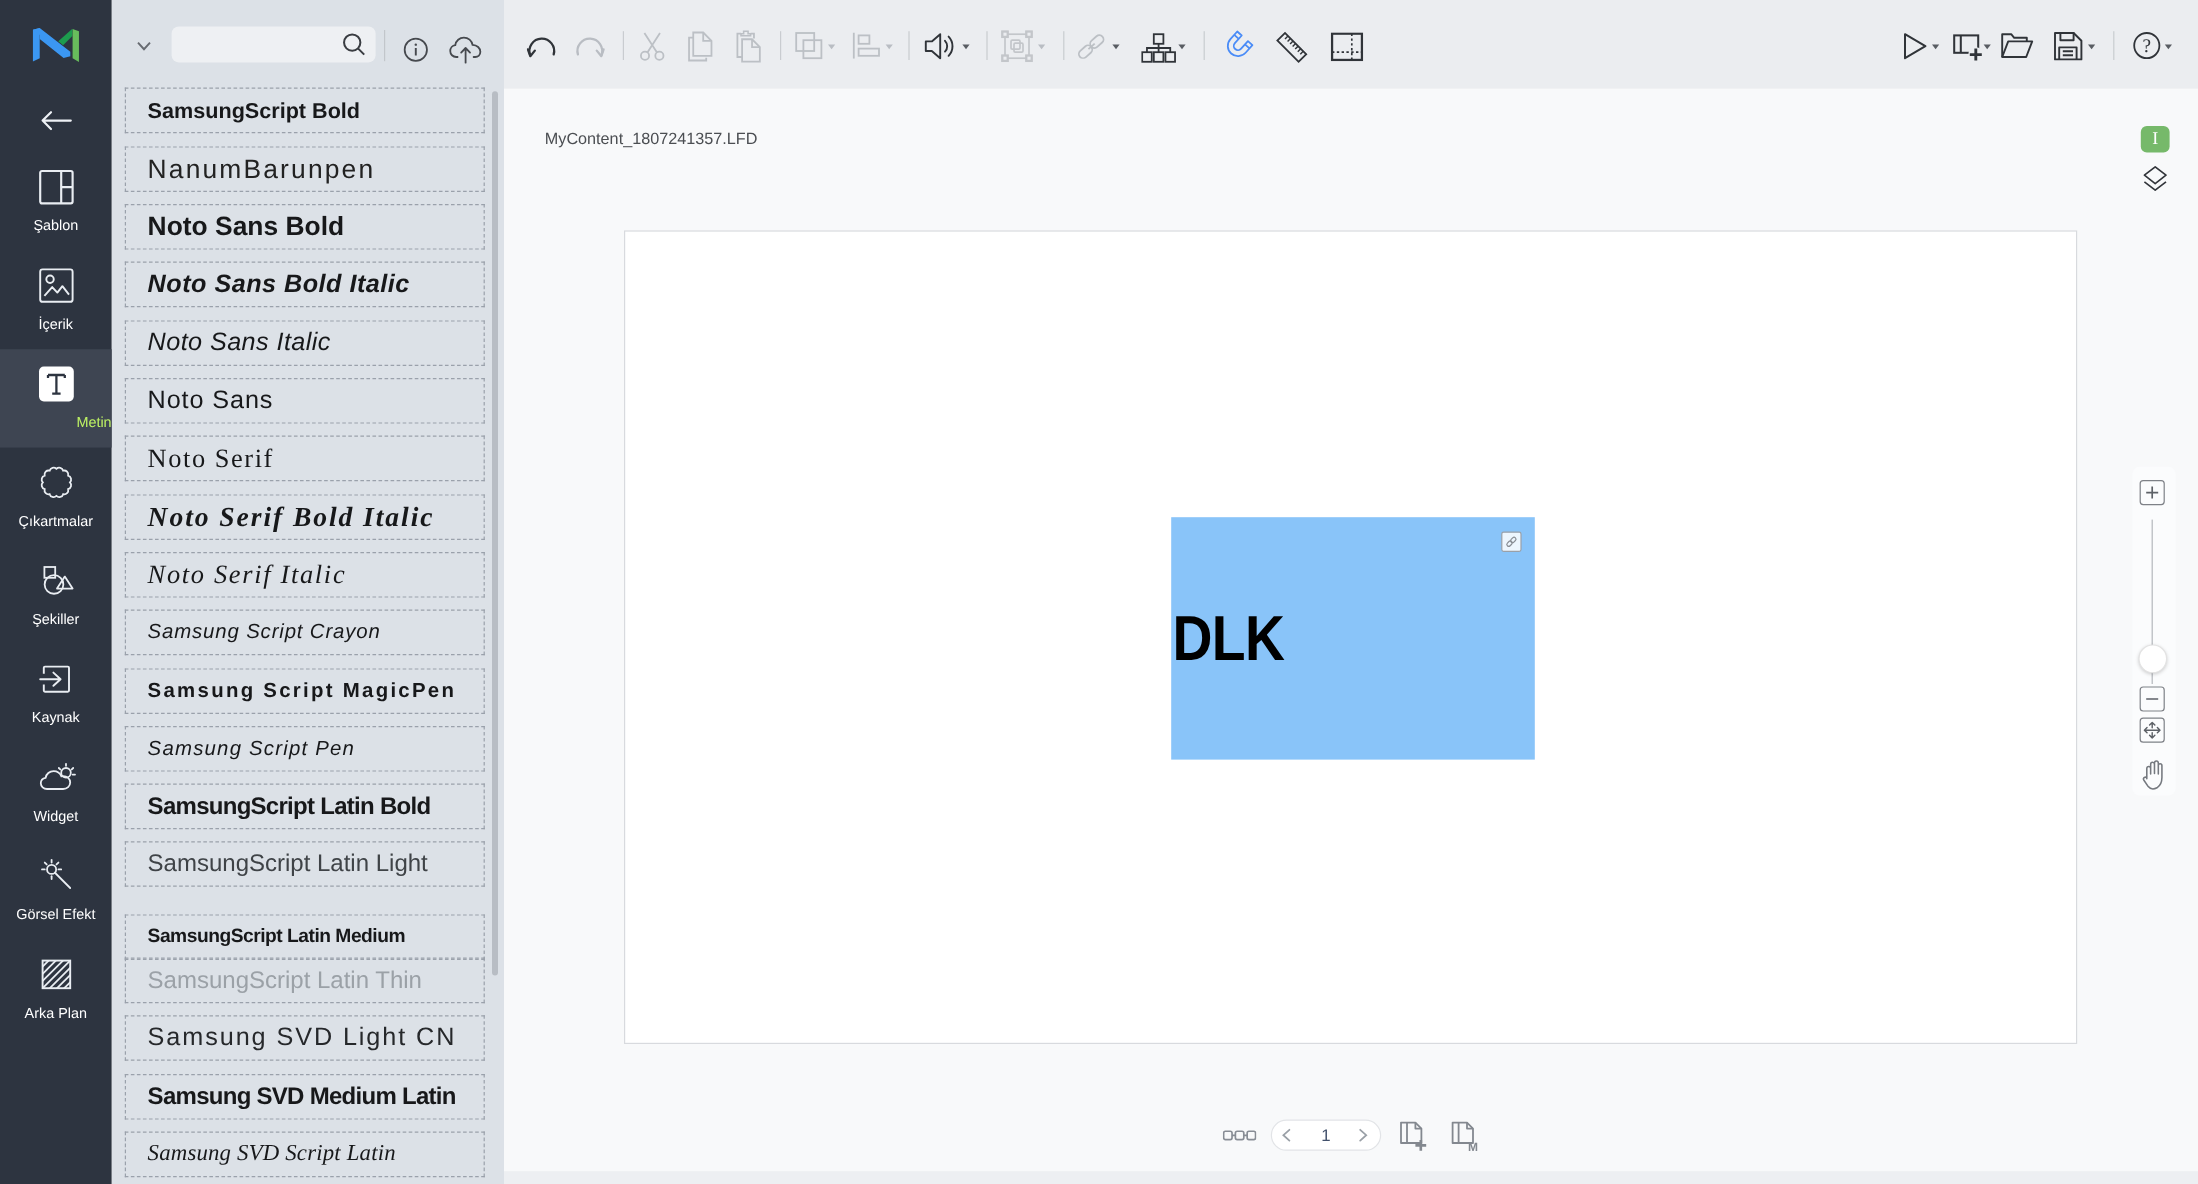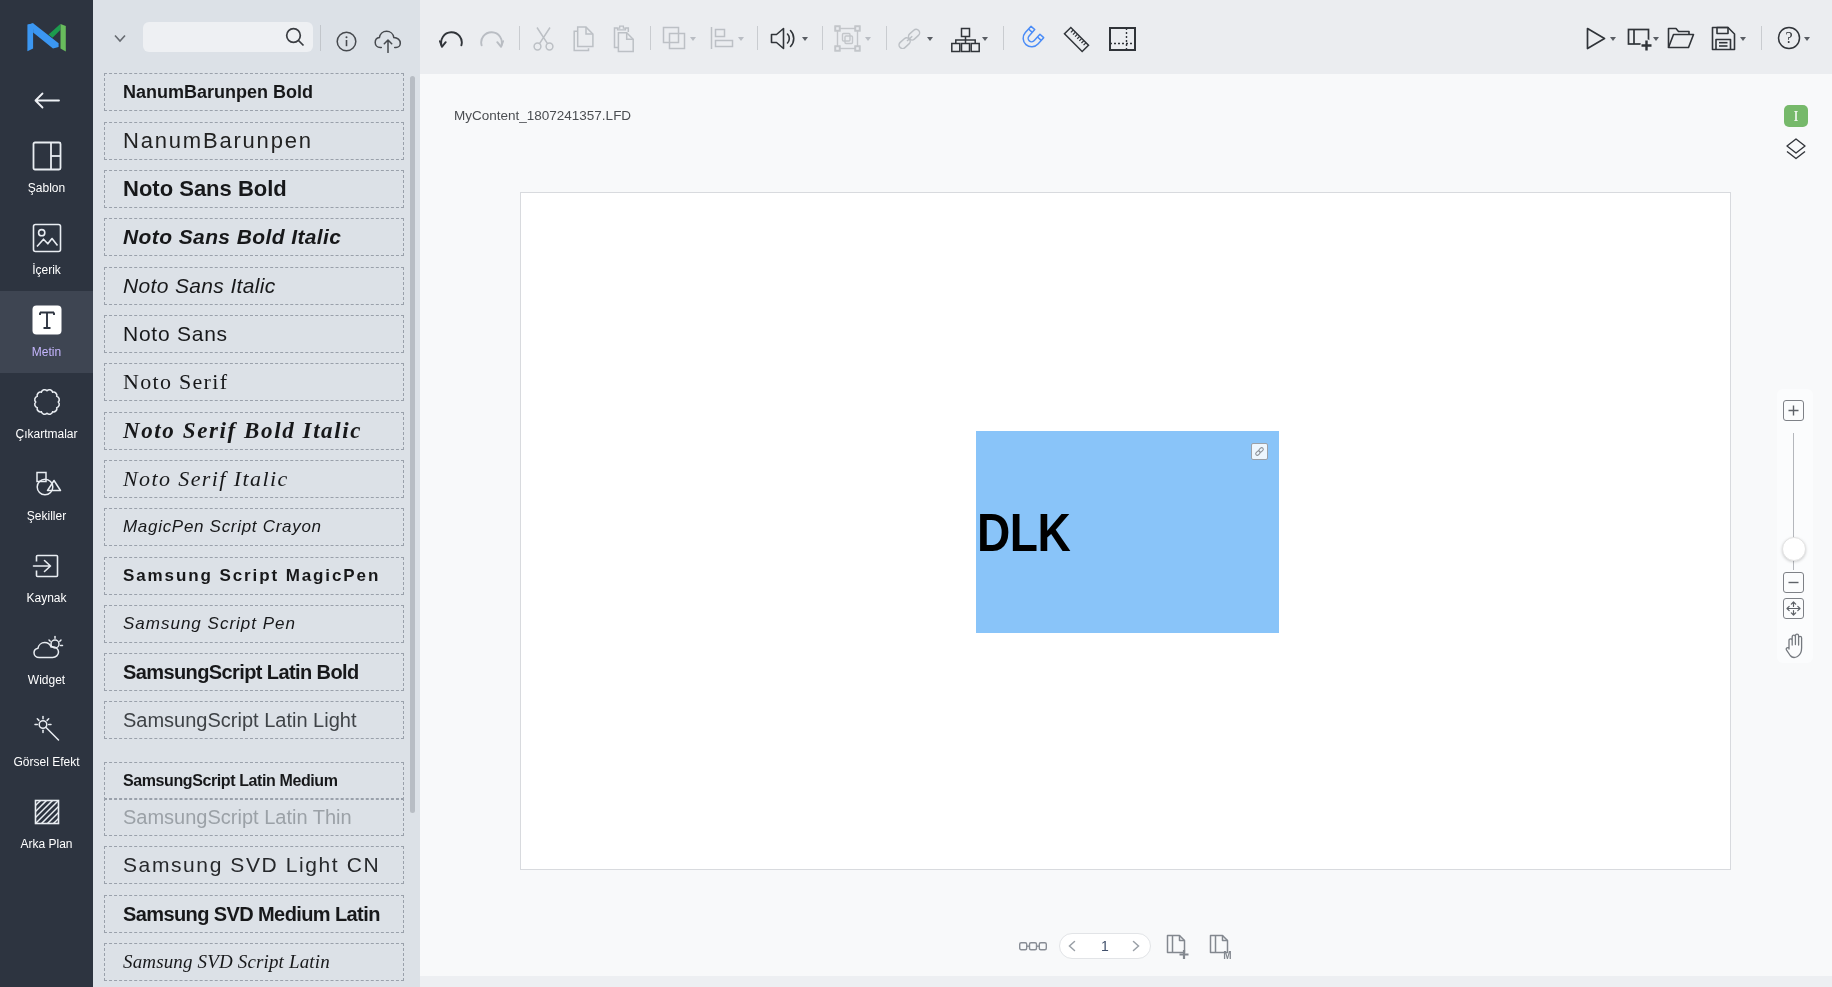"NanumBarunpen Bold" div.fitem { text: NanumBarunpen -> SamsungScript }
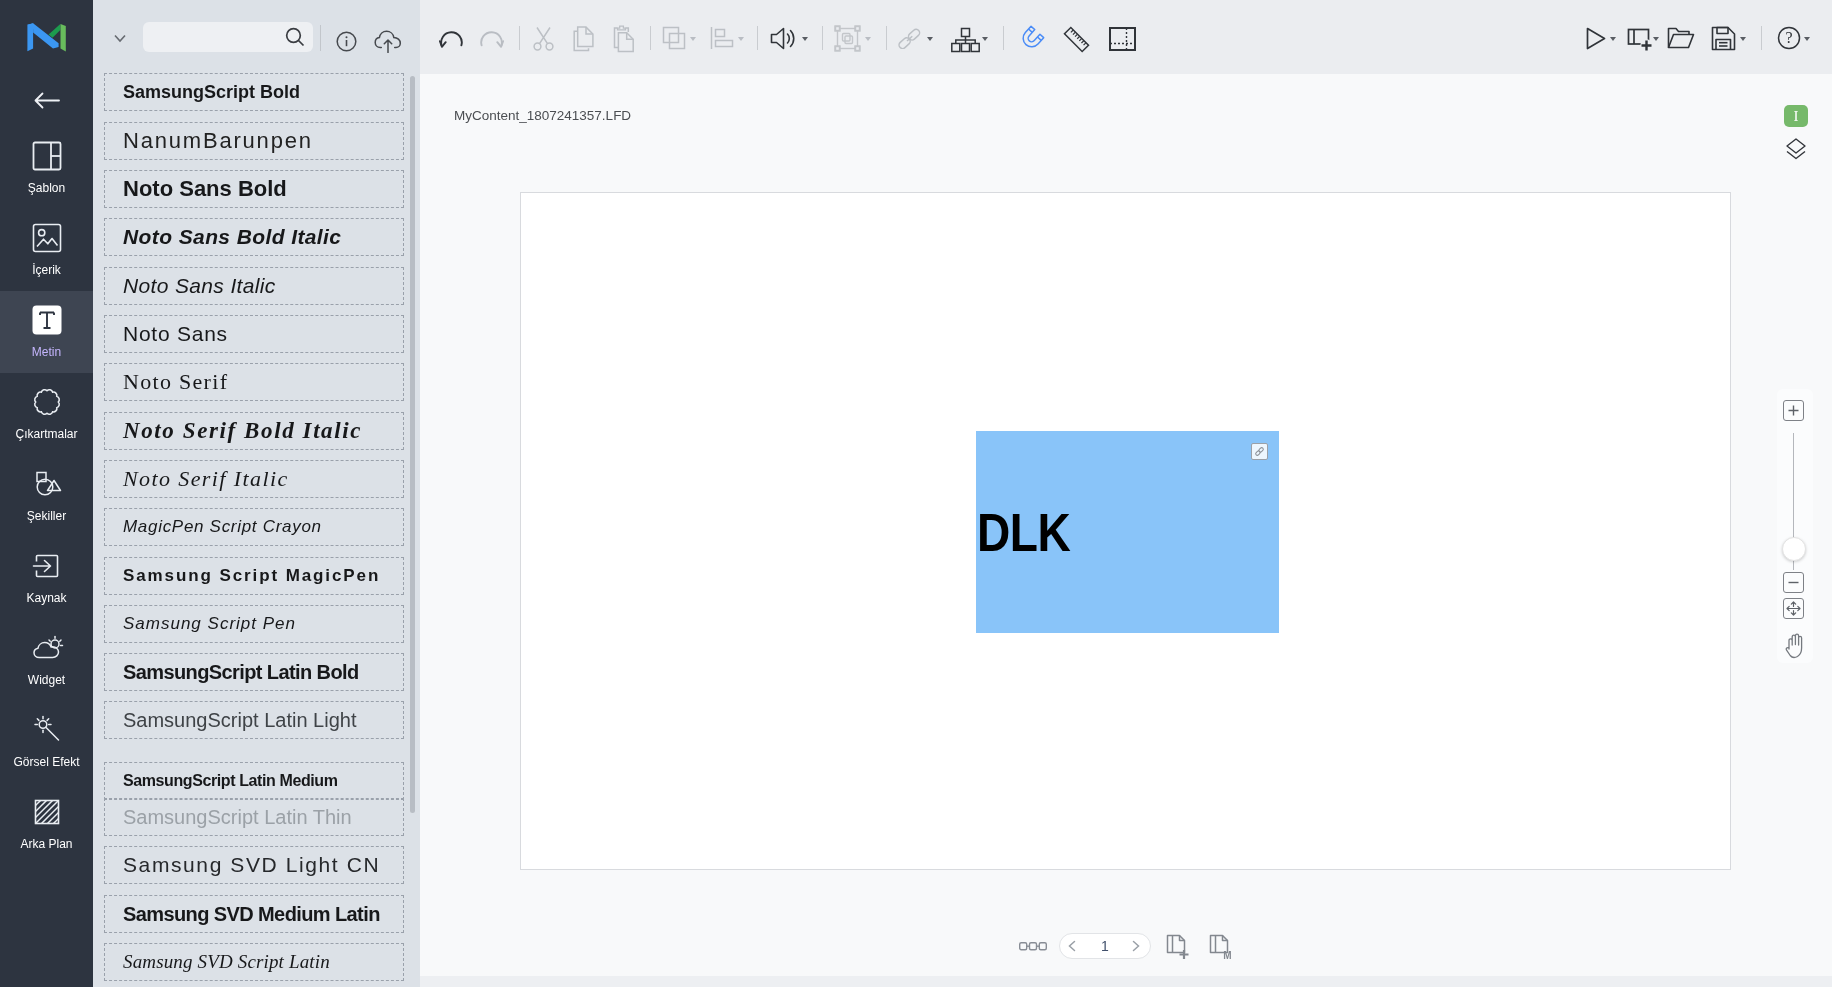"Metin" div.lbl { color: #c4b5fd -> #bef264; text-align: none -> right }
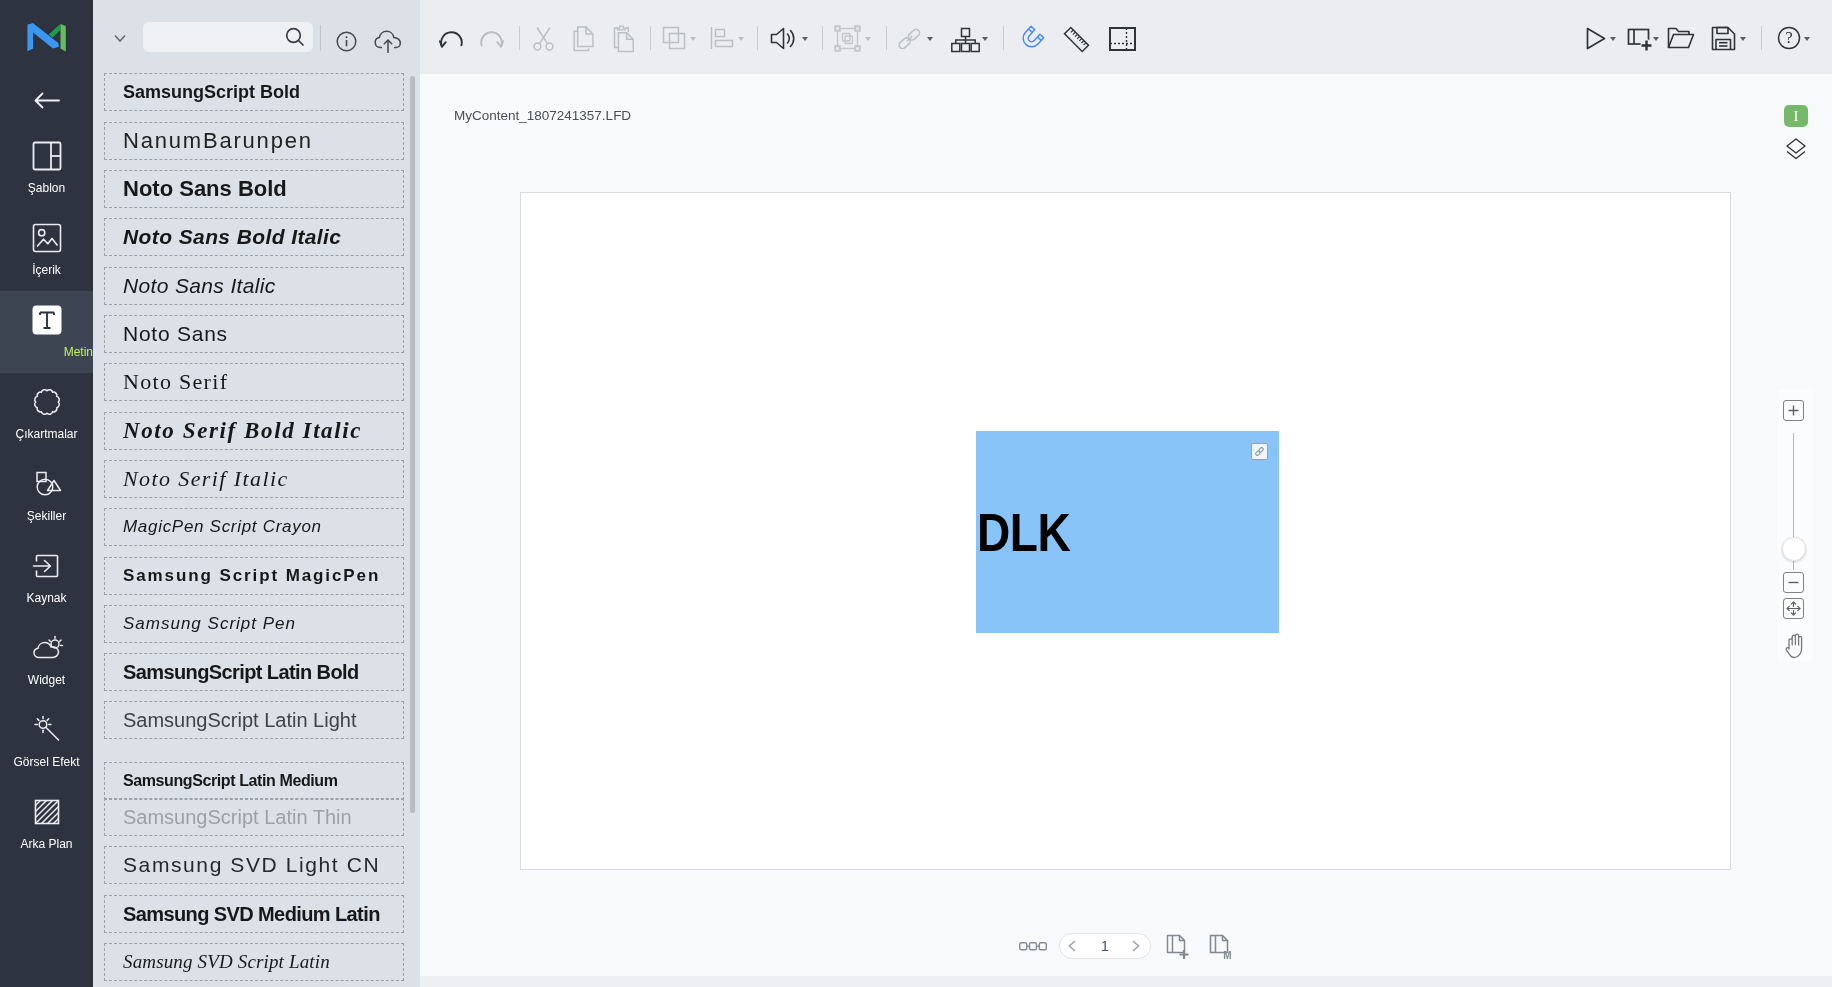"MagicPen Script Crayon" div.fitem { text: MagicPen -> Samsung }
